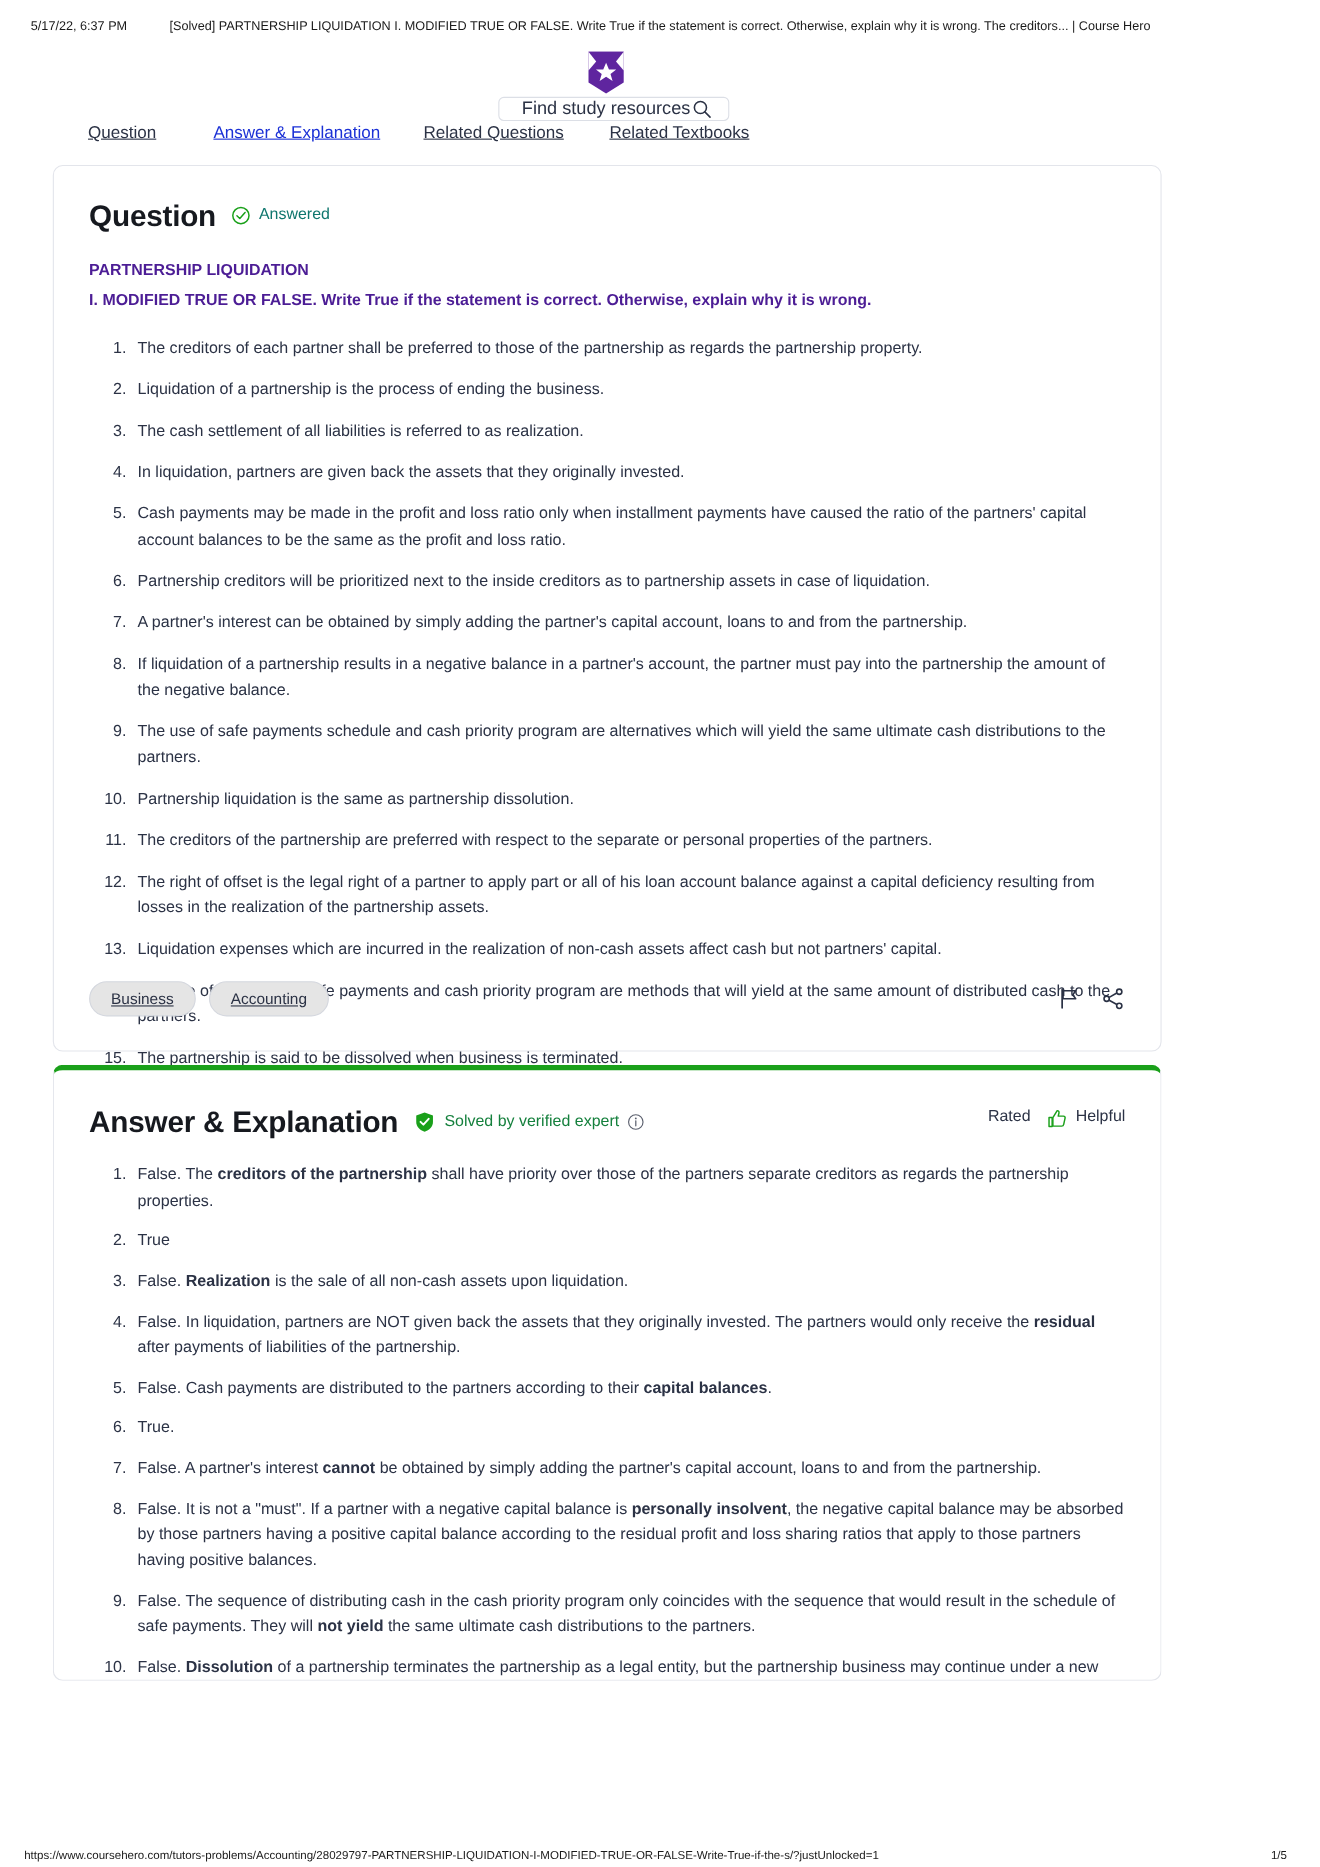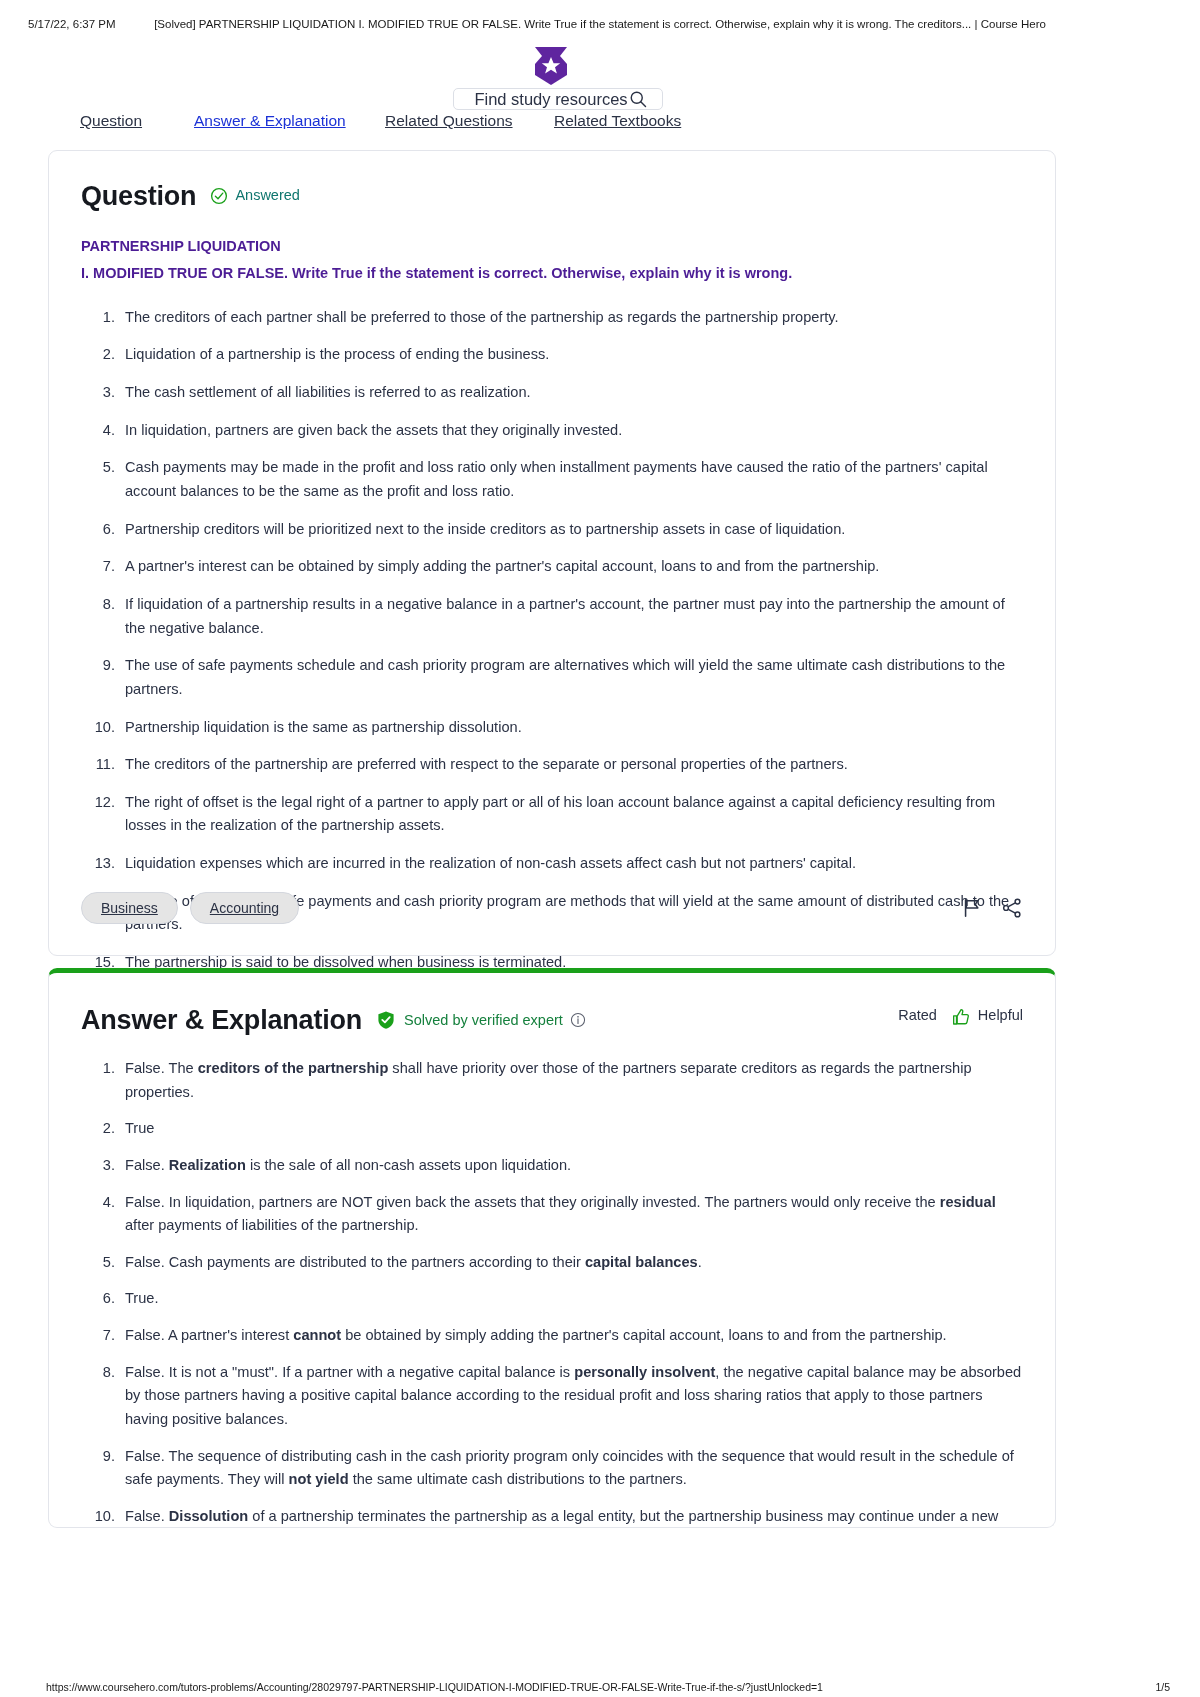"https://www.coursehero.com/tutors-proble" .page-footer .pf-url { left: 46px -> 22px }
